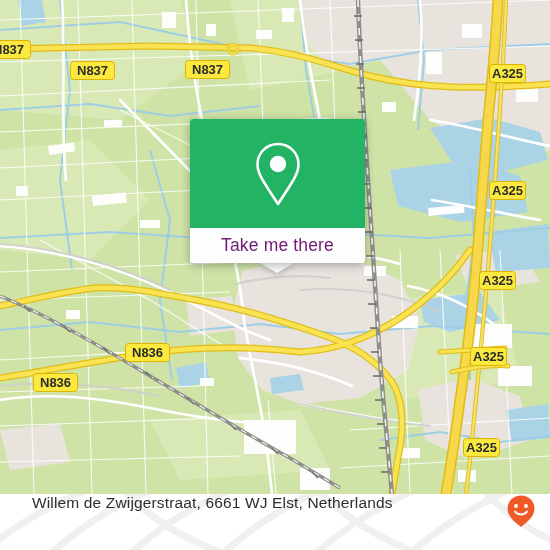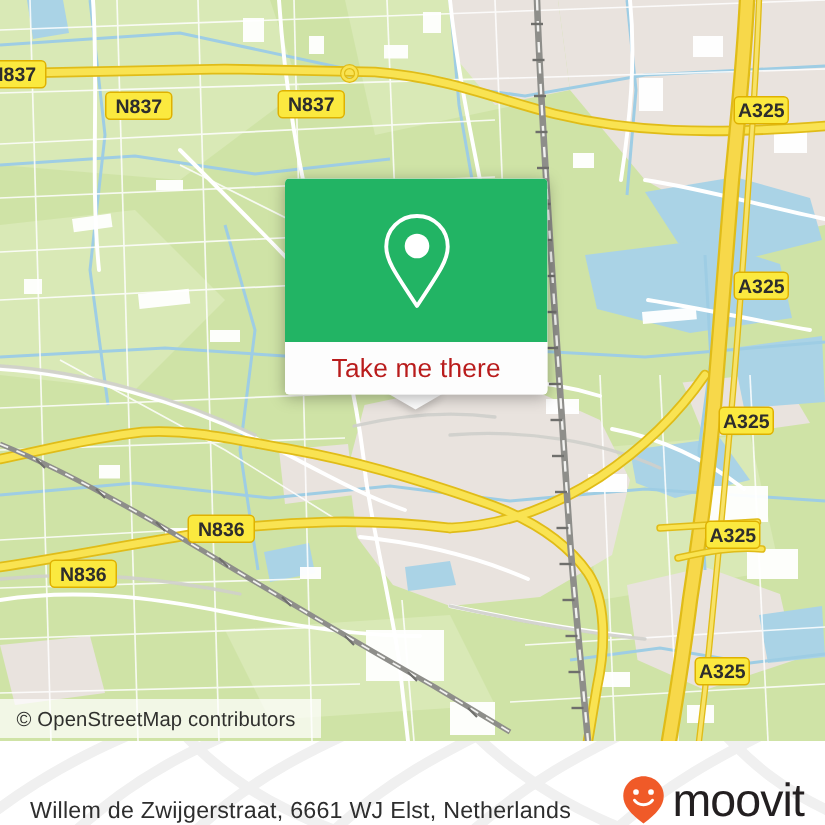"Take me there" #popup-label .cta { color: #b91c1c -> #701a75 }
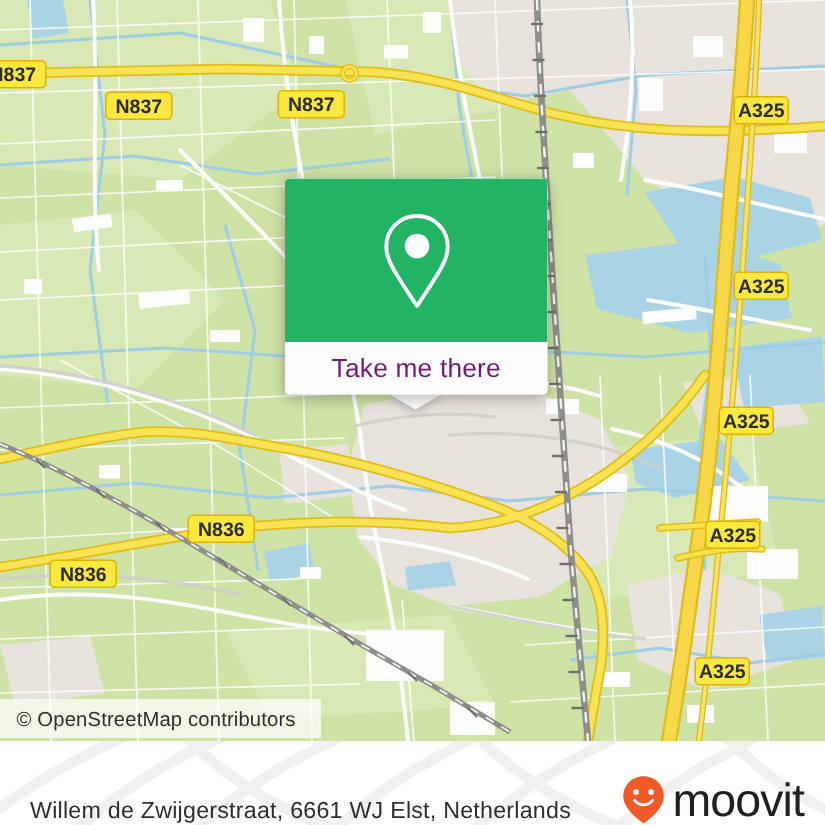"© OpenStreetMap contributors" div { html: <div> <span>© OpenStreetMap contributors</span> </div> -> none }
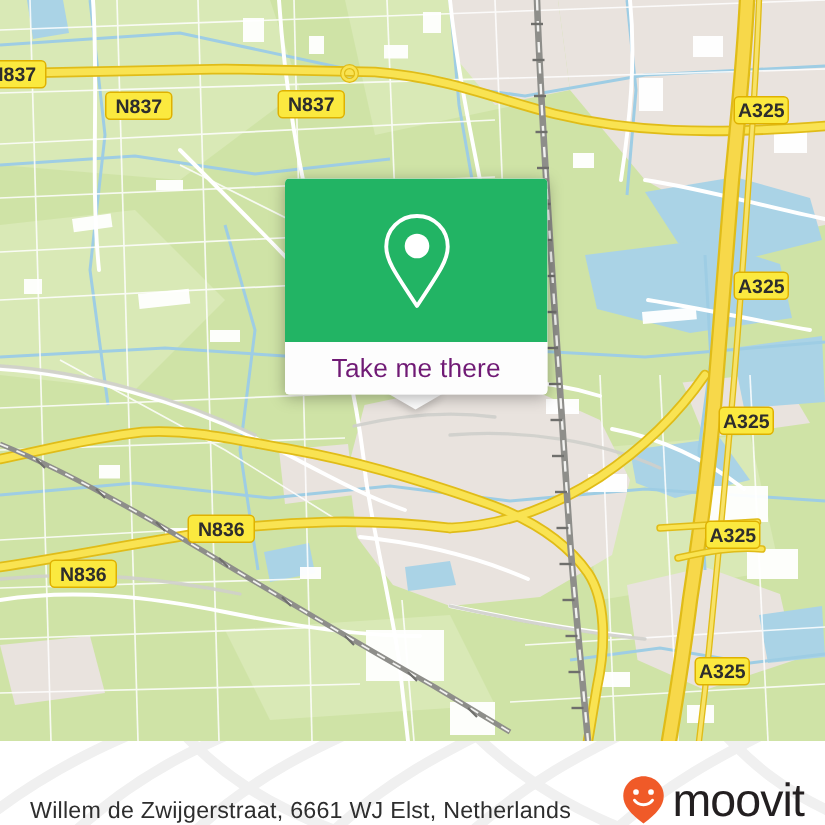"Willem de Zwijgerstraat, 6661 WJ" #footer-row { align-items: flex-end -> flex-start; padding: 0 14px 0 20px -> 0 14px 0 32px }
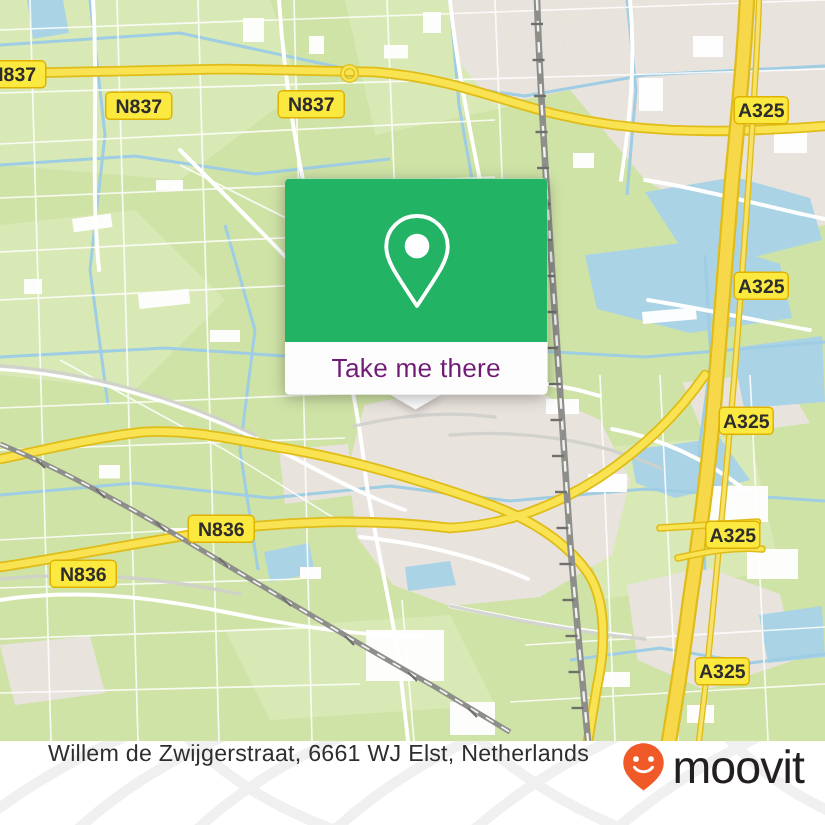"moovit" span { html: <span>moovit</span> -> none }
